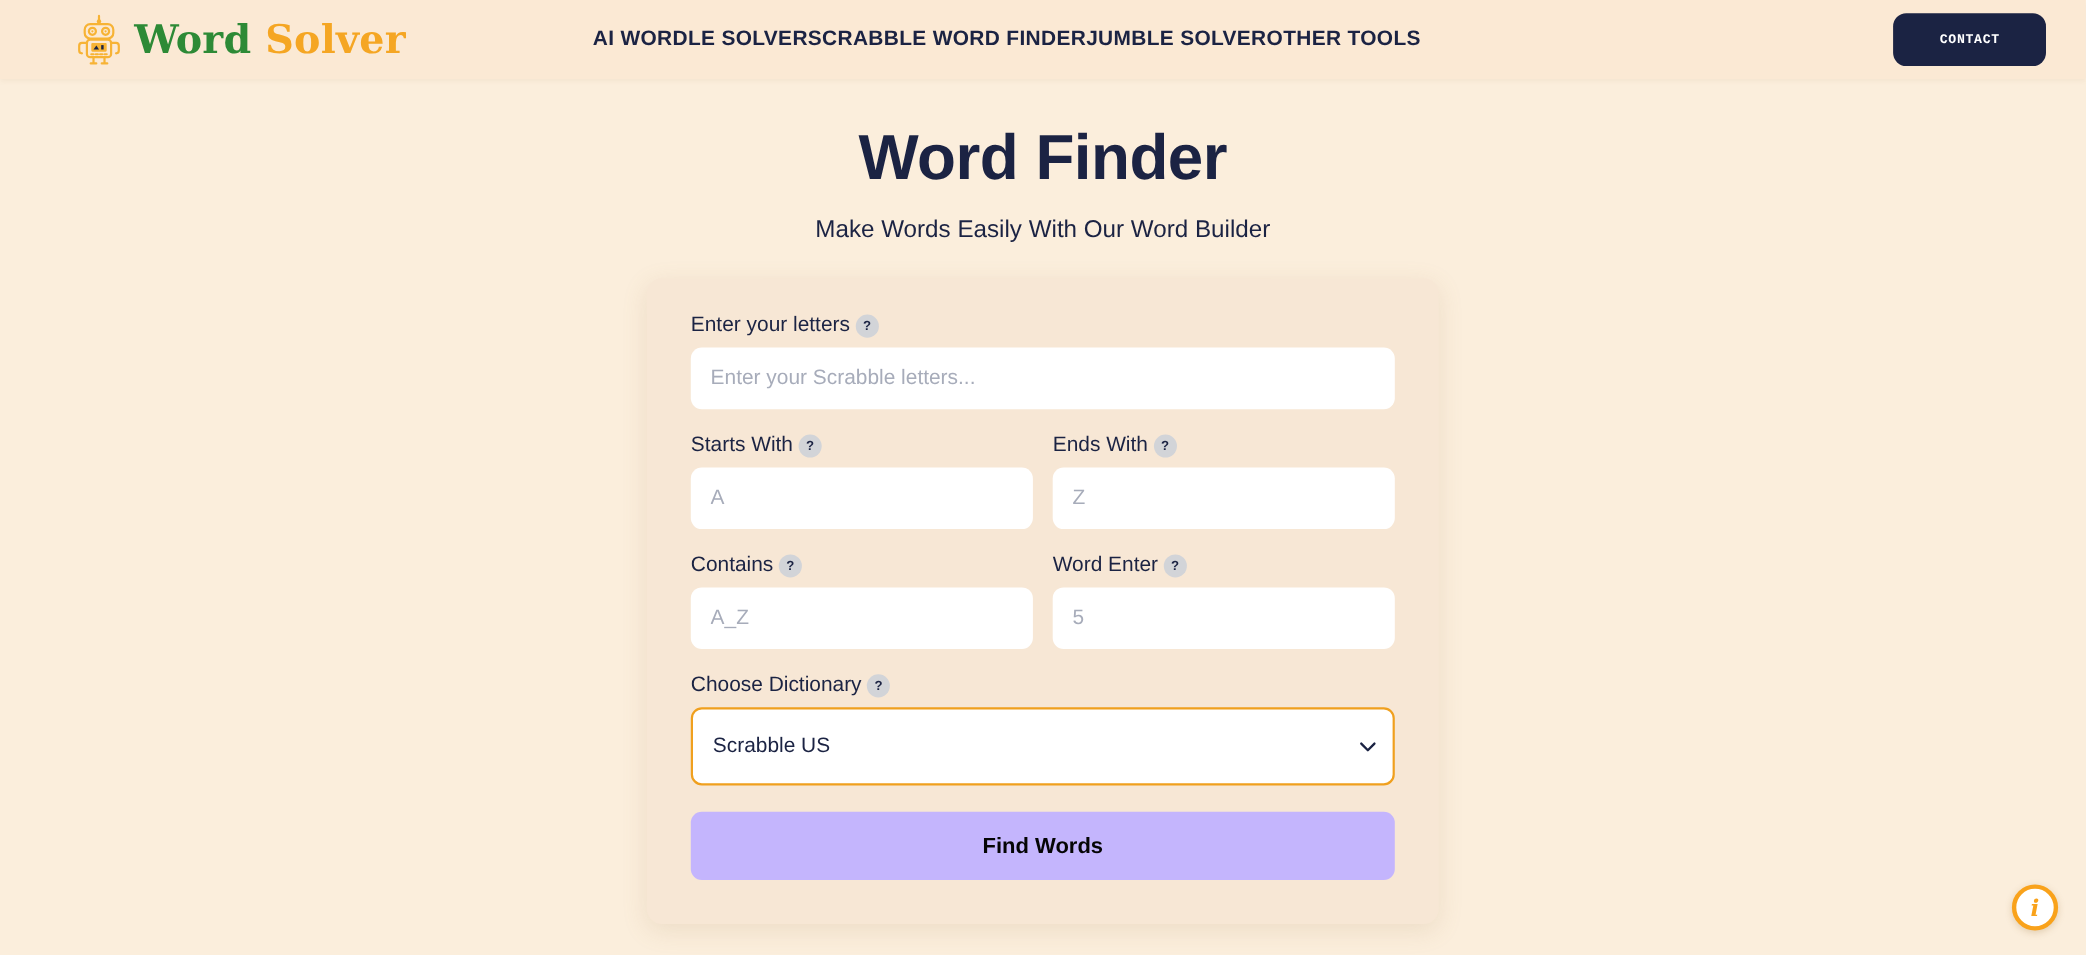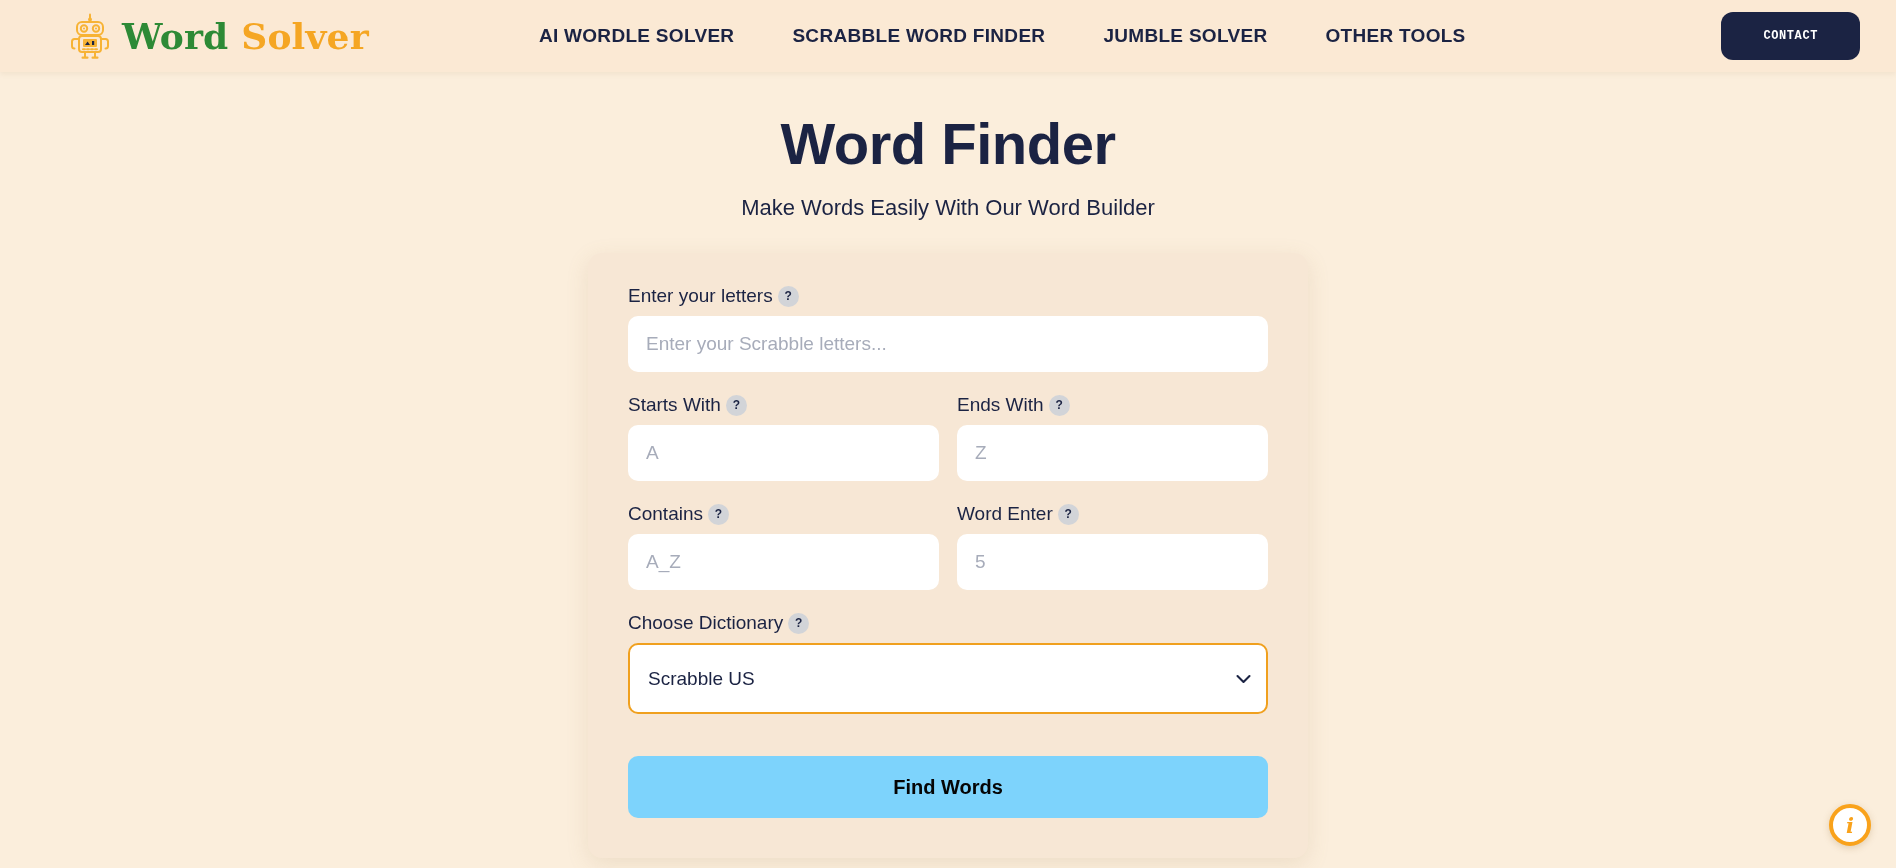"AI WORDLE SOLVER" .nav { gap: 58px -> none }
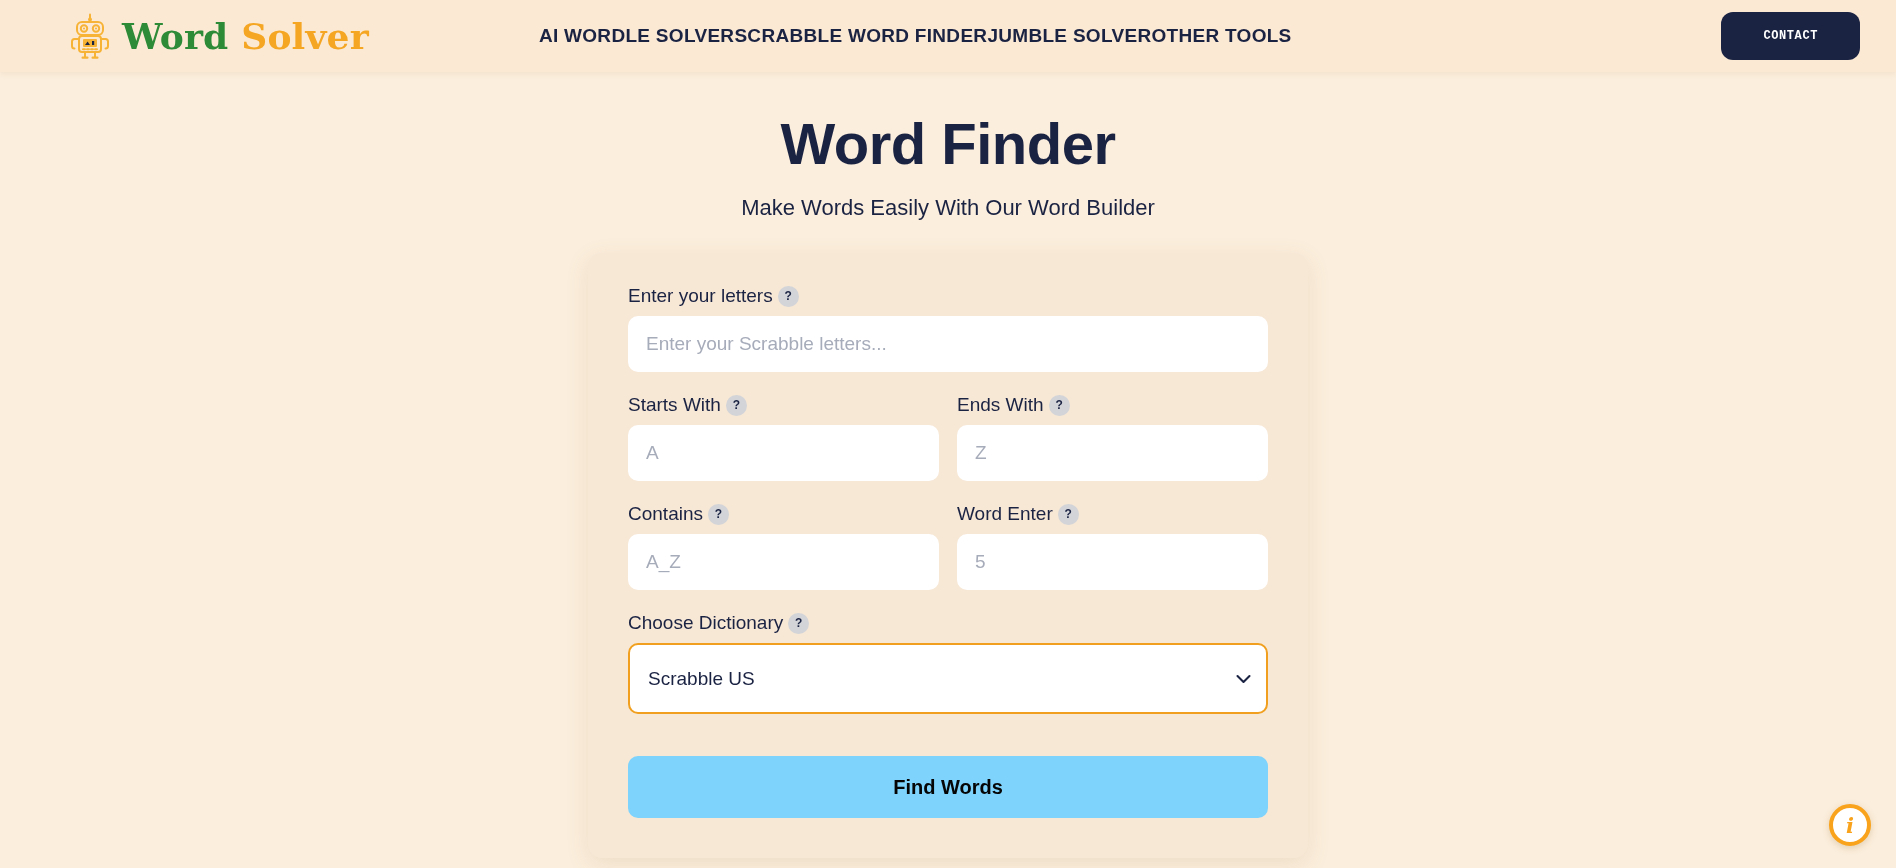"Find Words" .find-btn { background: #7dd3fc -> #c4b5fd; margin-top: 42px -> 24px }
